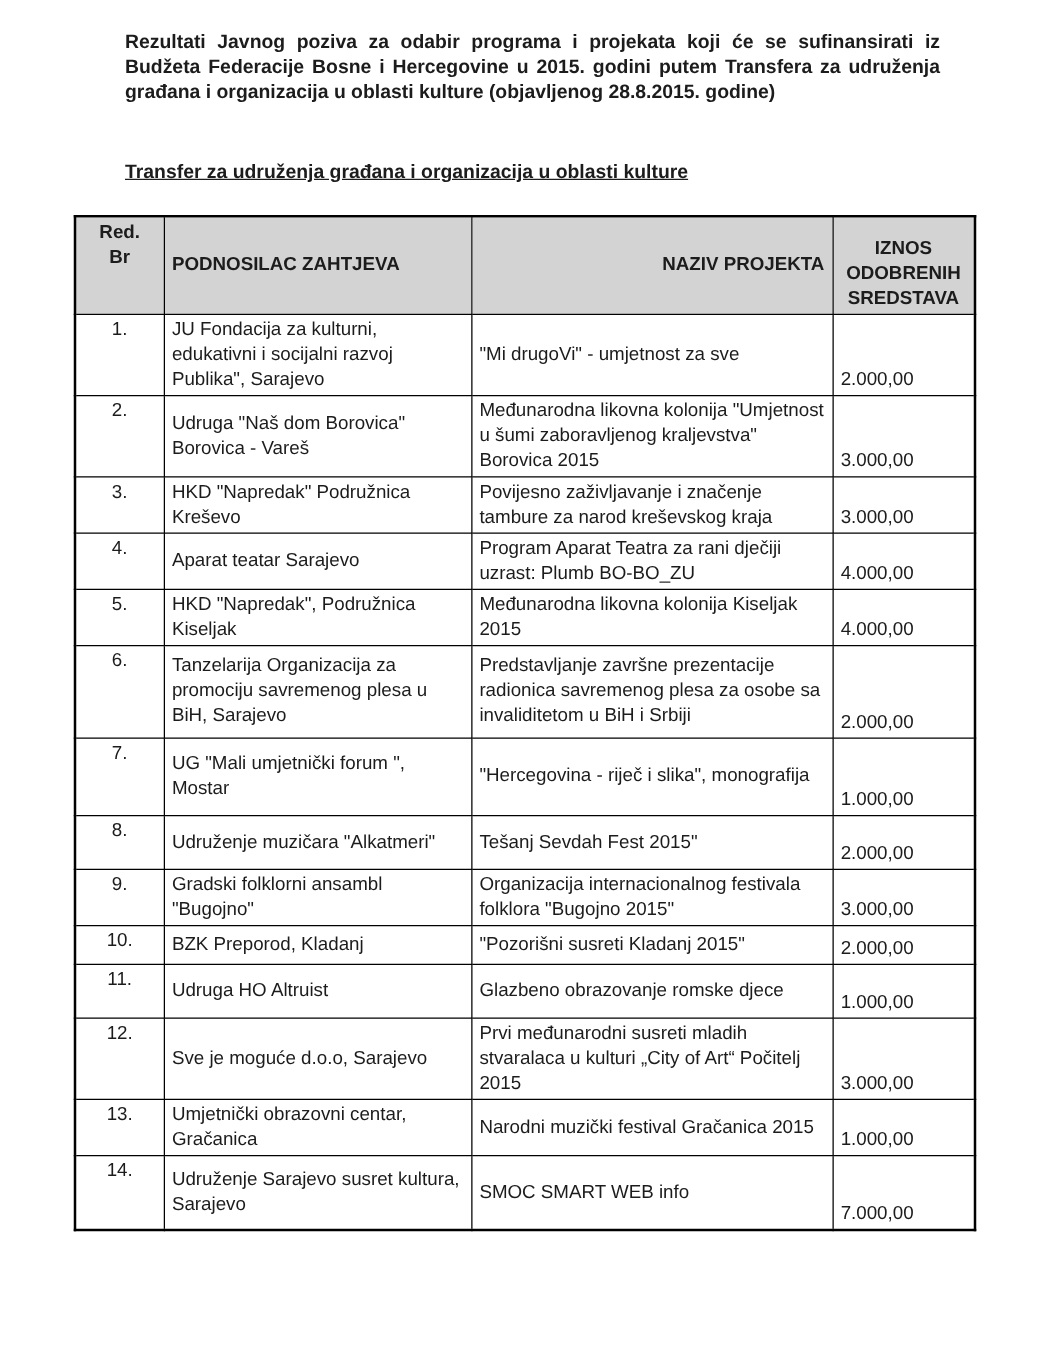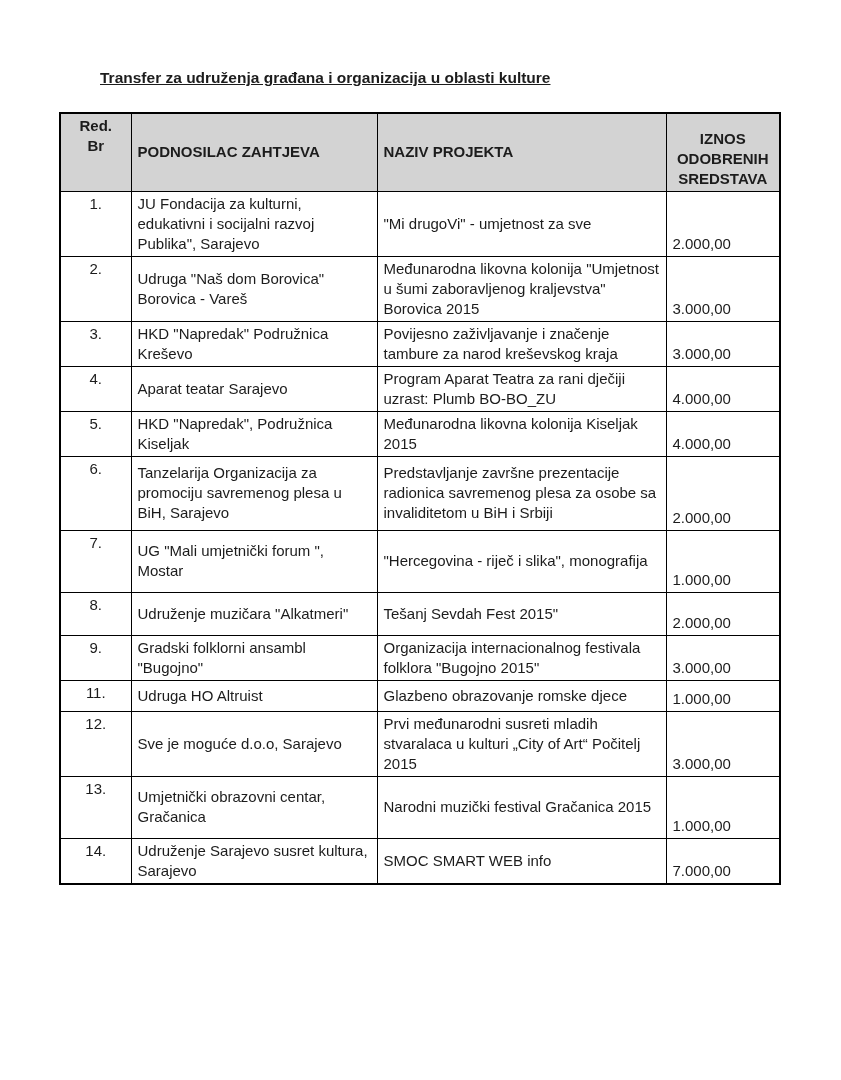"Rezultati Javnog poziva za odabir" p.intro { html: none -> <p>Rezultati Javnog poziva za odabir programa i projekata koji će se sufinansirati iz Budžeta Federacije Bosne i Hercegovine u 2015. godini putem Transfera za udruženja građana i organizacija u oblasti kulture (objavljenog 28.8.2015. godine)</p> }
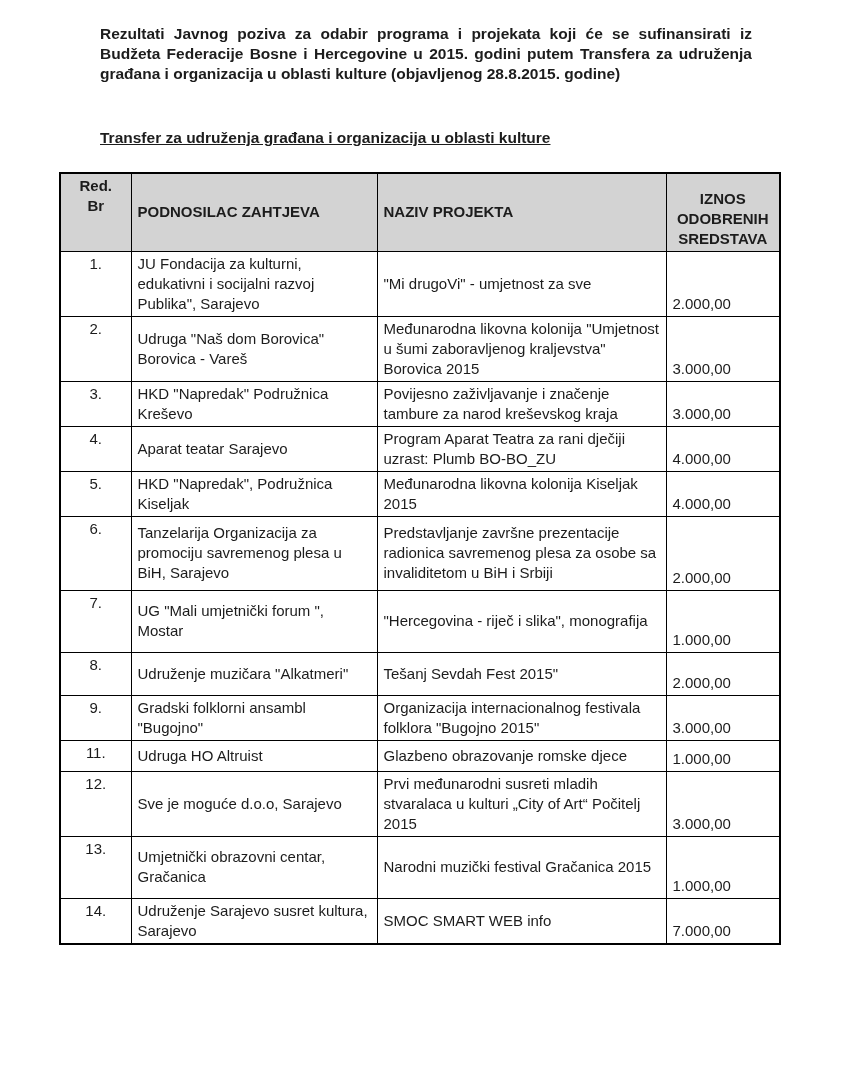"NAZIV PROJEKTA" th.naziv { text-align: left -> right }
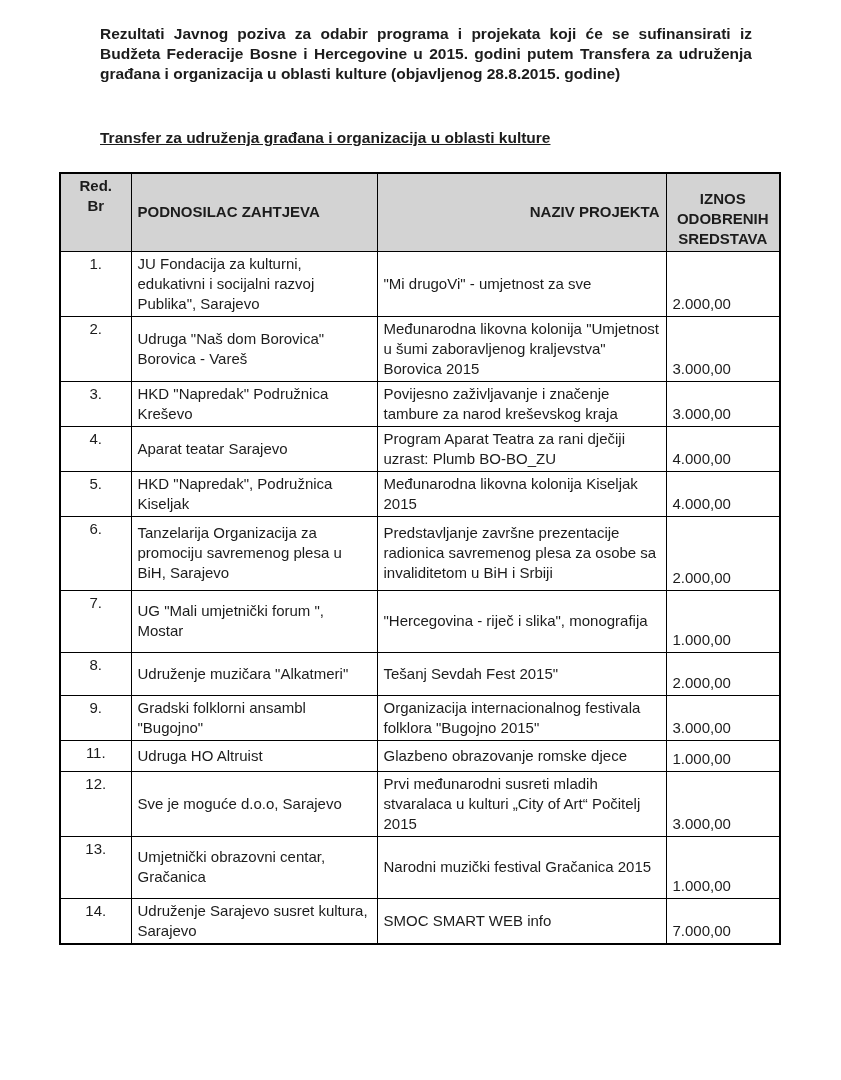"10." tr { html: none -> <tr> <td>10.</td> <td>BZK Preporod, Kladanj</td> <td>"Pozorišni susreti Kladanj 2015"</td> <td>2.000,00</td> </tr> }
